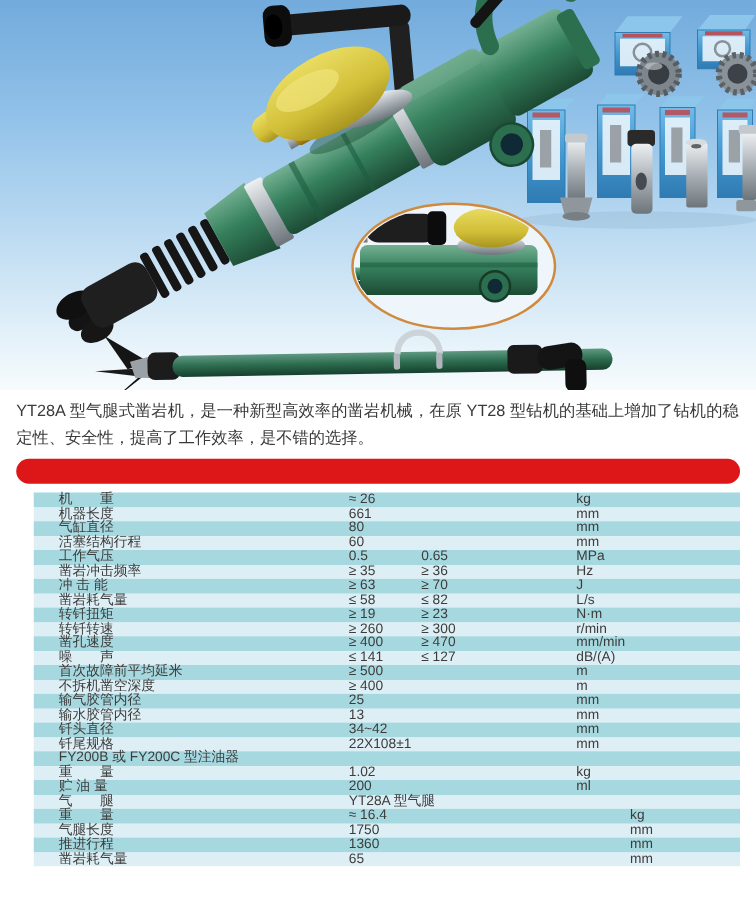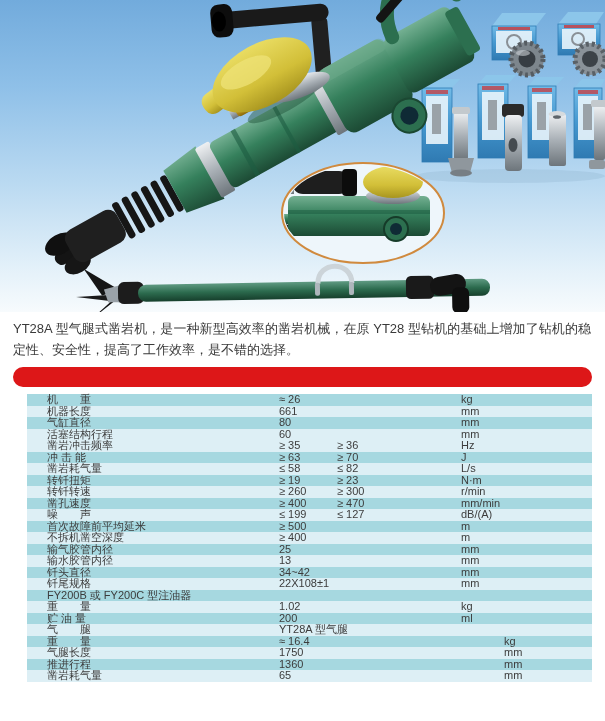"工作气压" div.spec-row { html: none -> <div> <span>工作气压</span> <span>0.5</span> <span>0.65</span> <span>MPa</span> </div> }
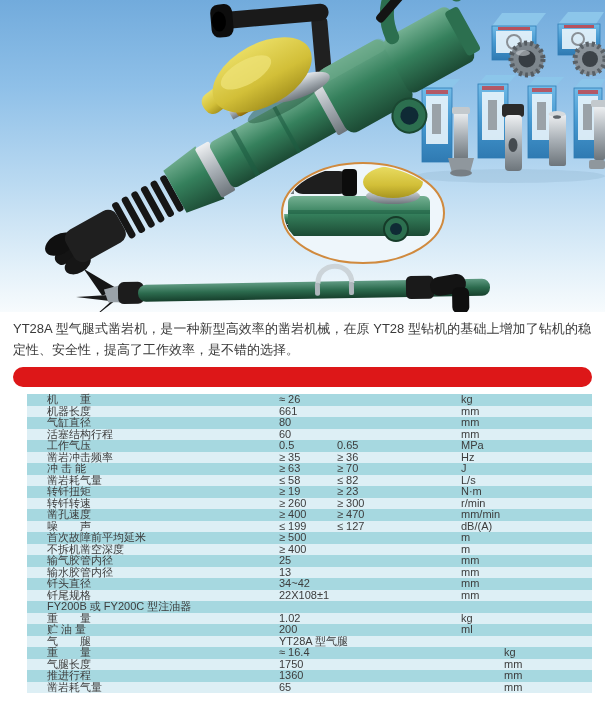"≤ 199" span.c-v1 { text: 199 -> 141 }
